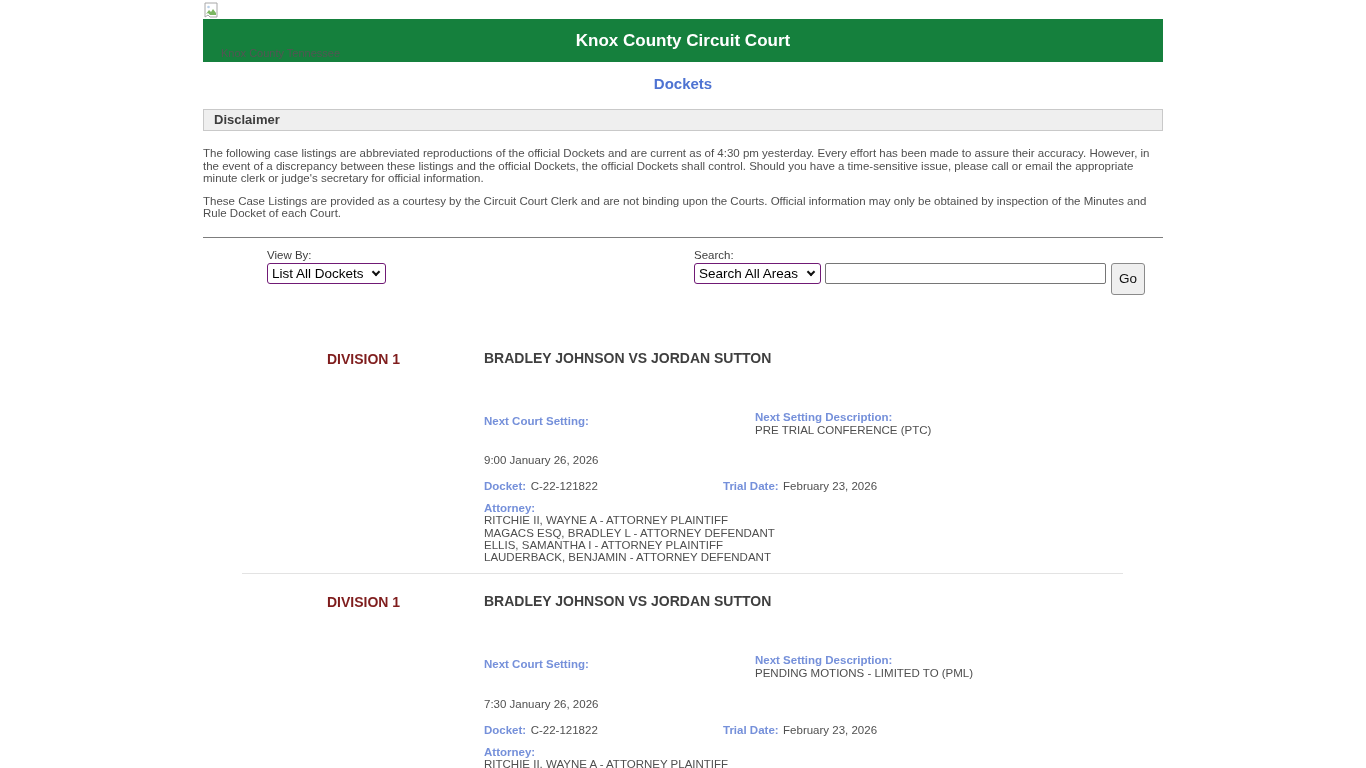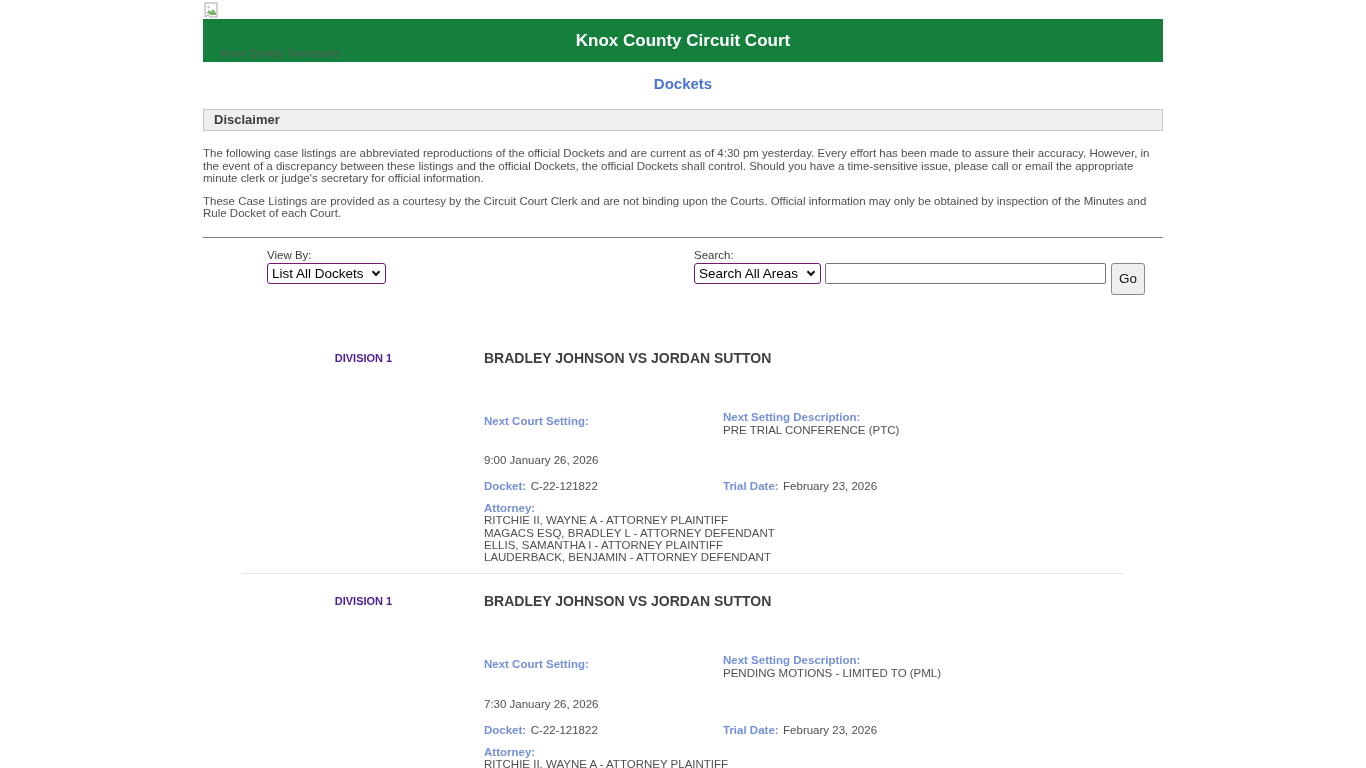"DIVISION 1" .division-link { color: #4c1d95 -> #7f1d1d; font-size: 11px -> 14px }
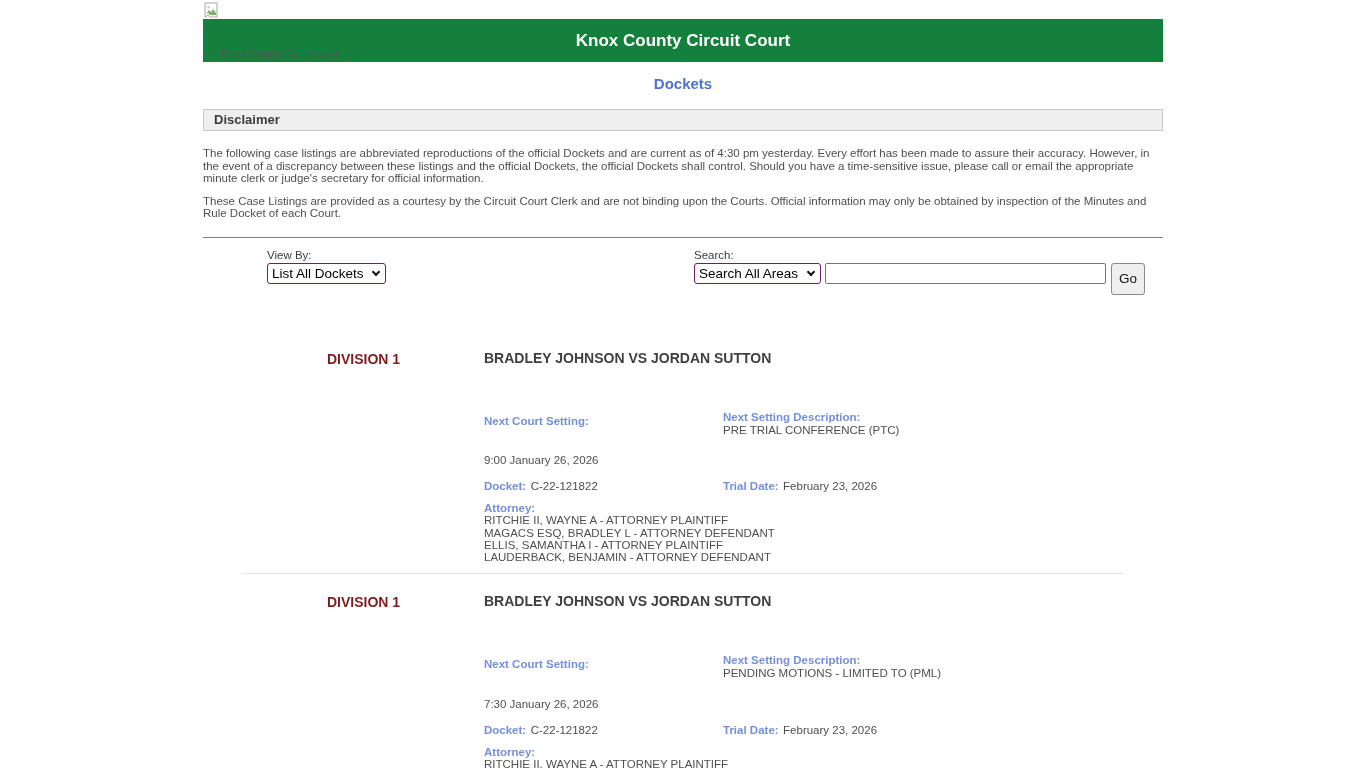"Next Court Setting:" .row-labels { gap: none -> 32px }
